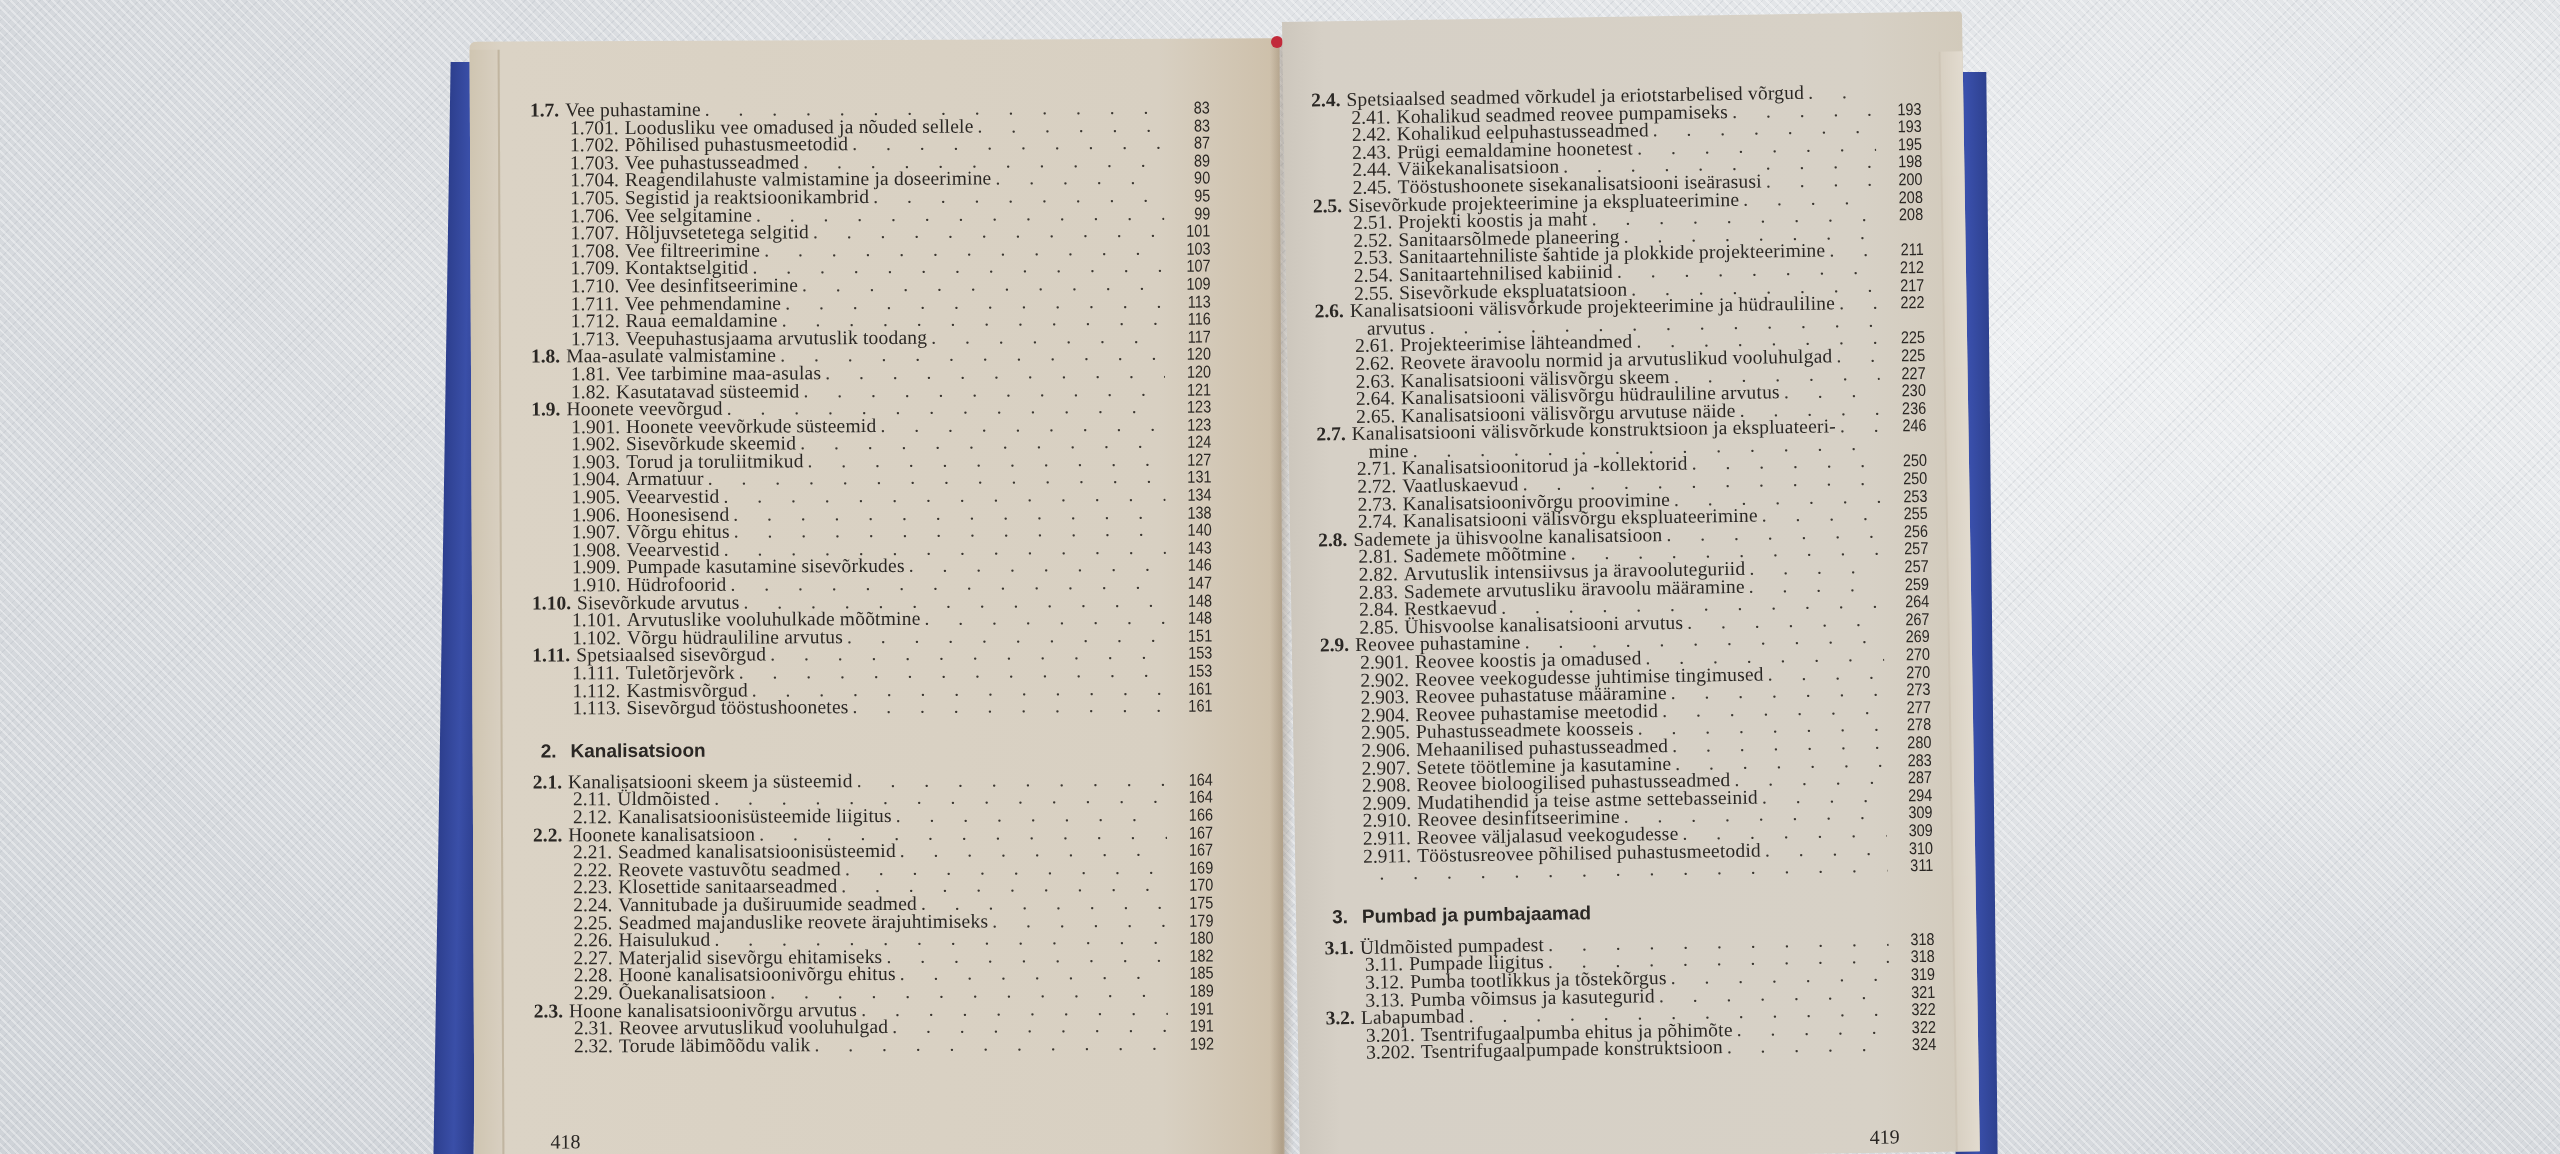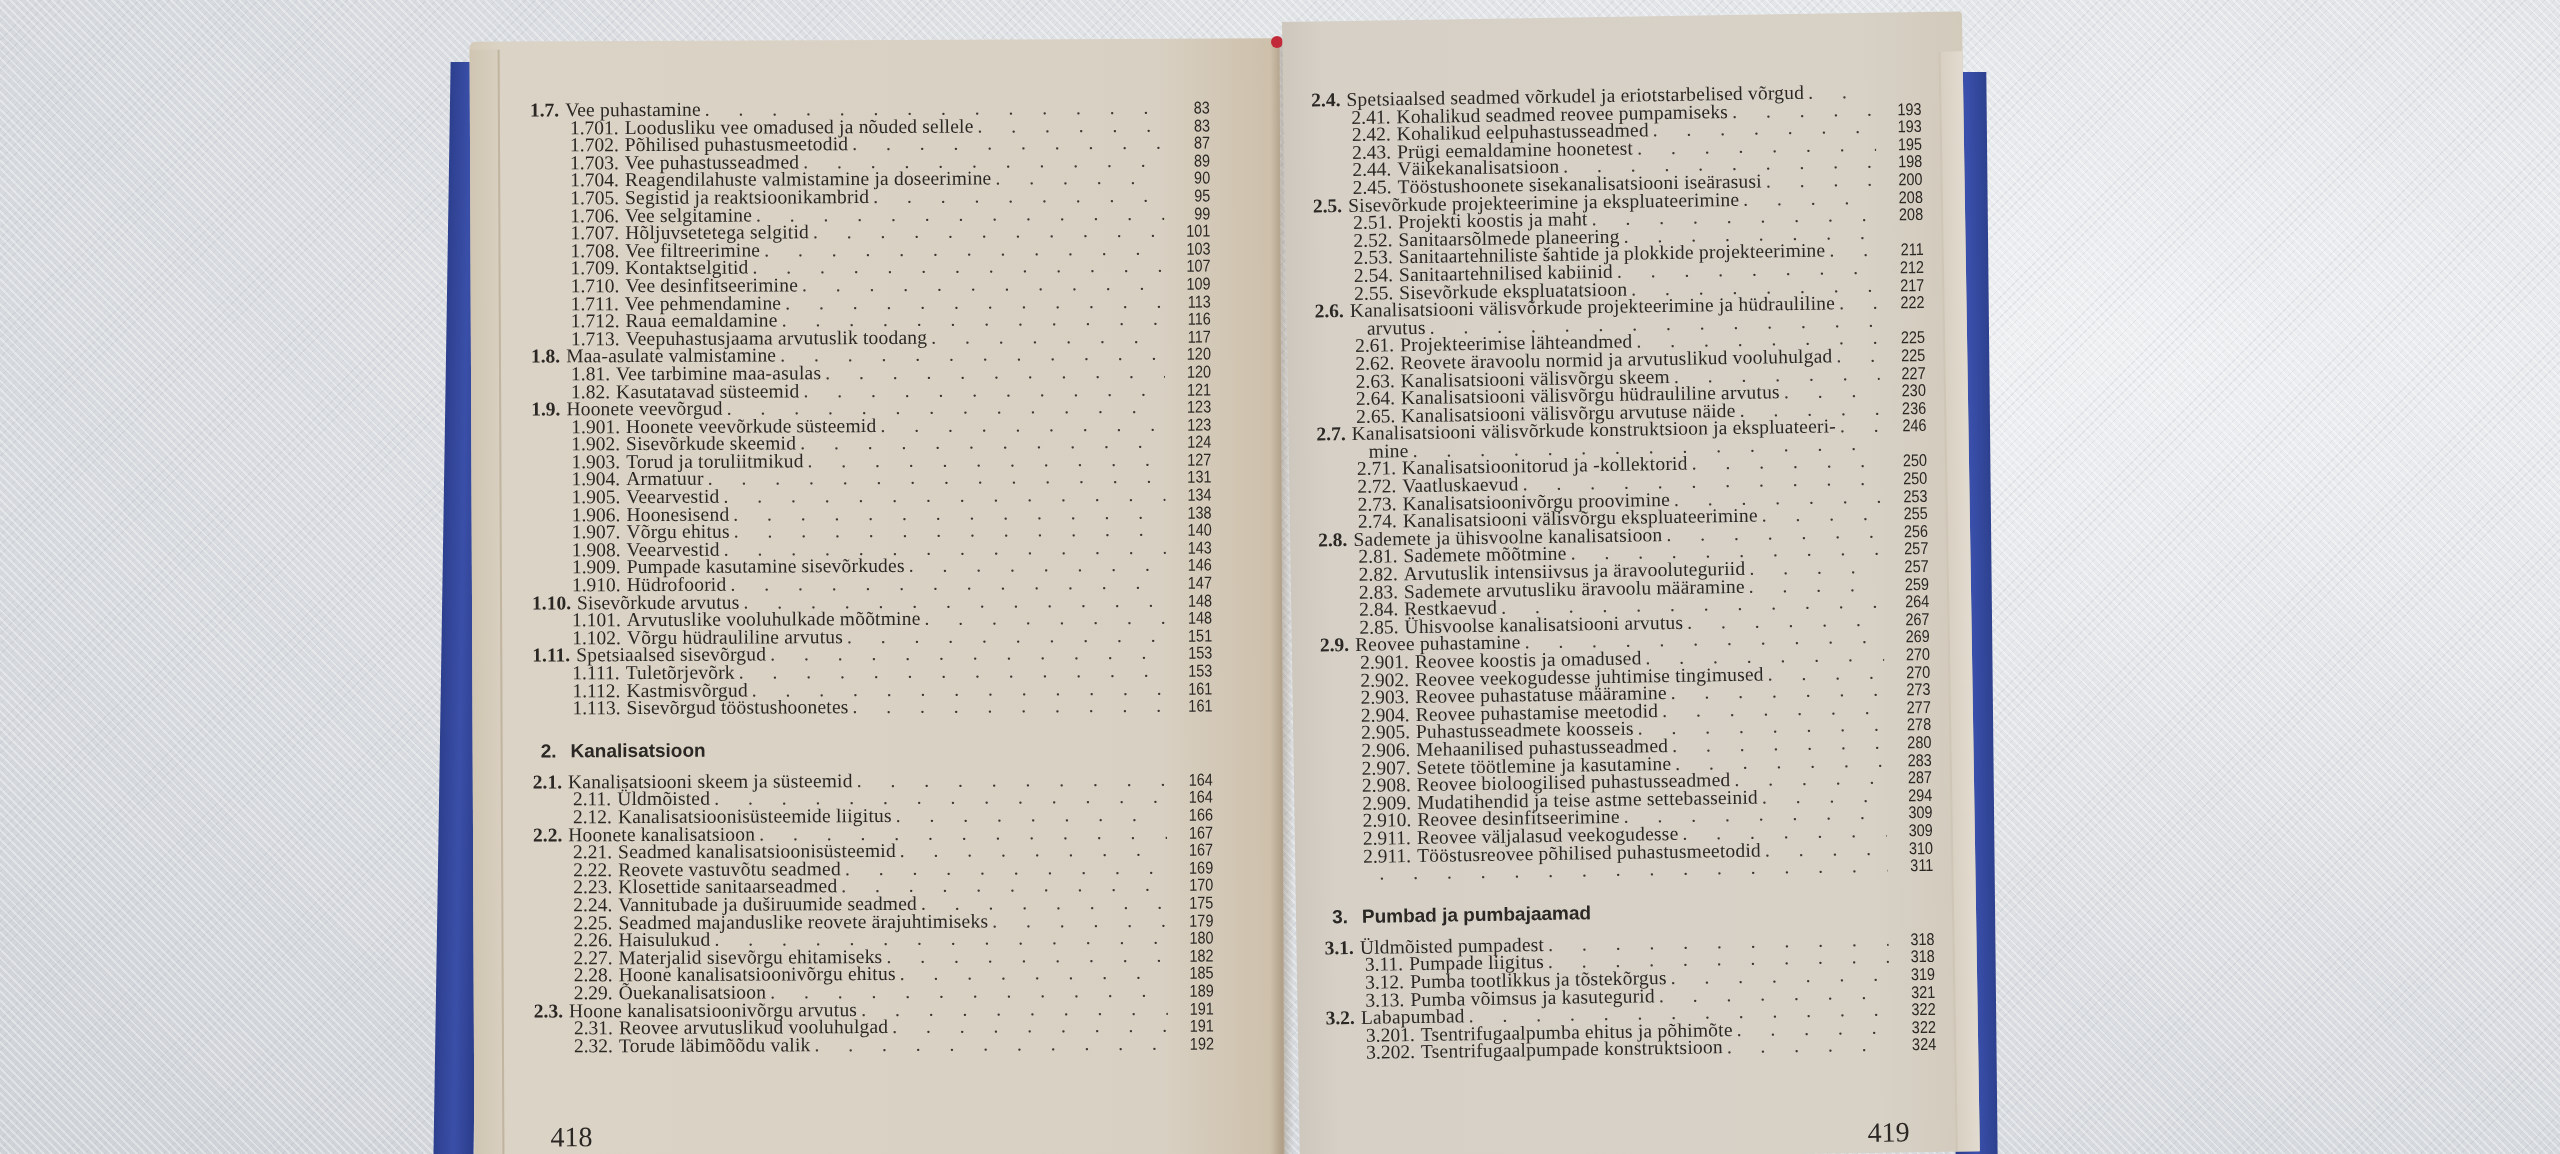"418" .folio { font-size: 28px -> 20px }
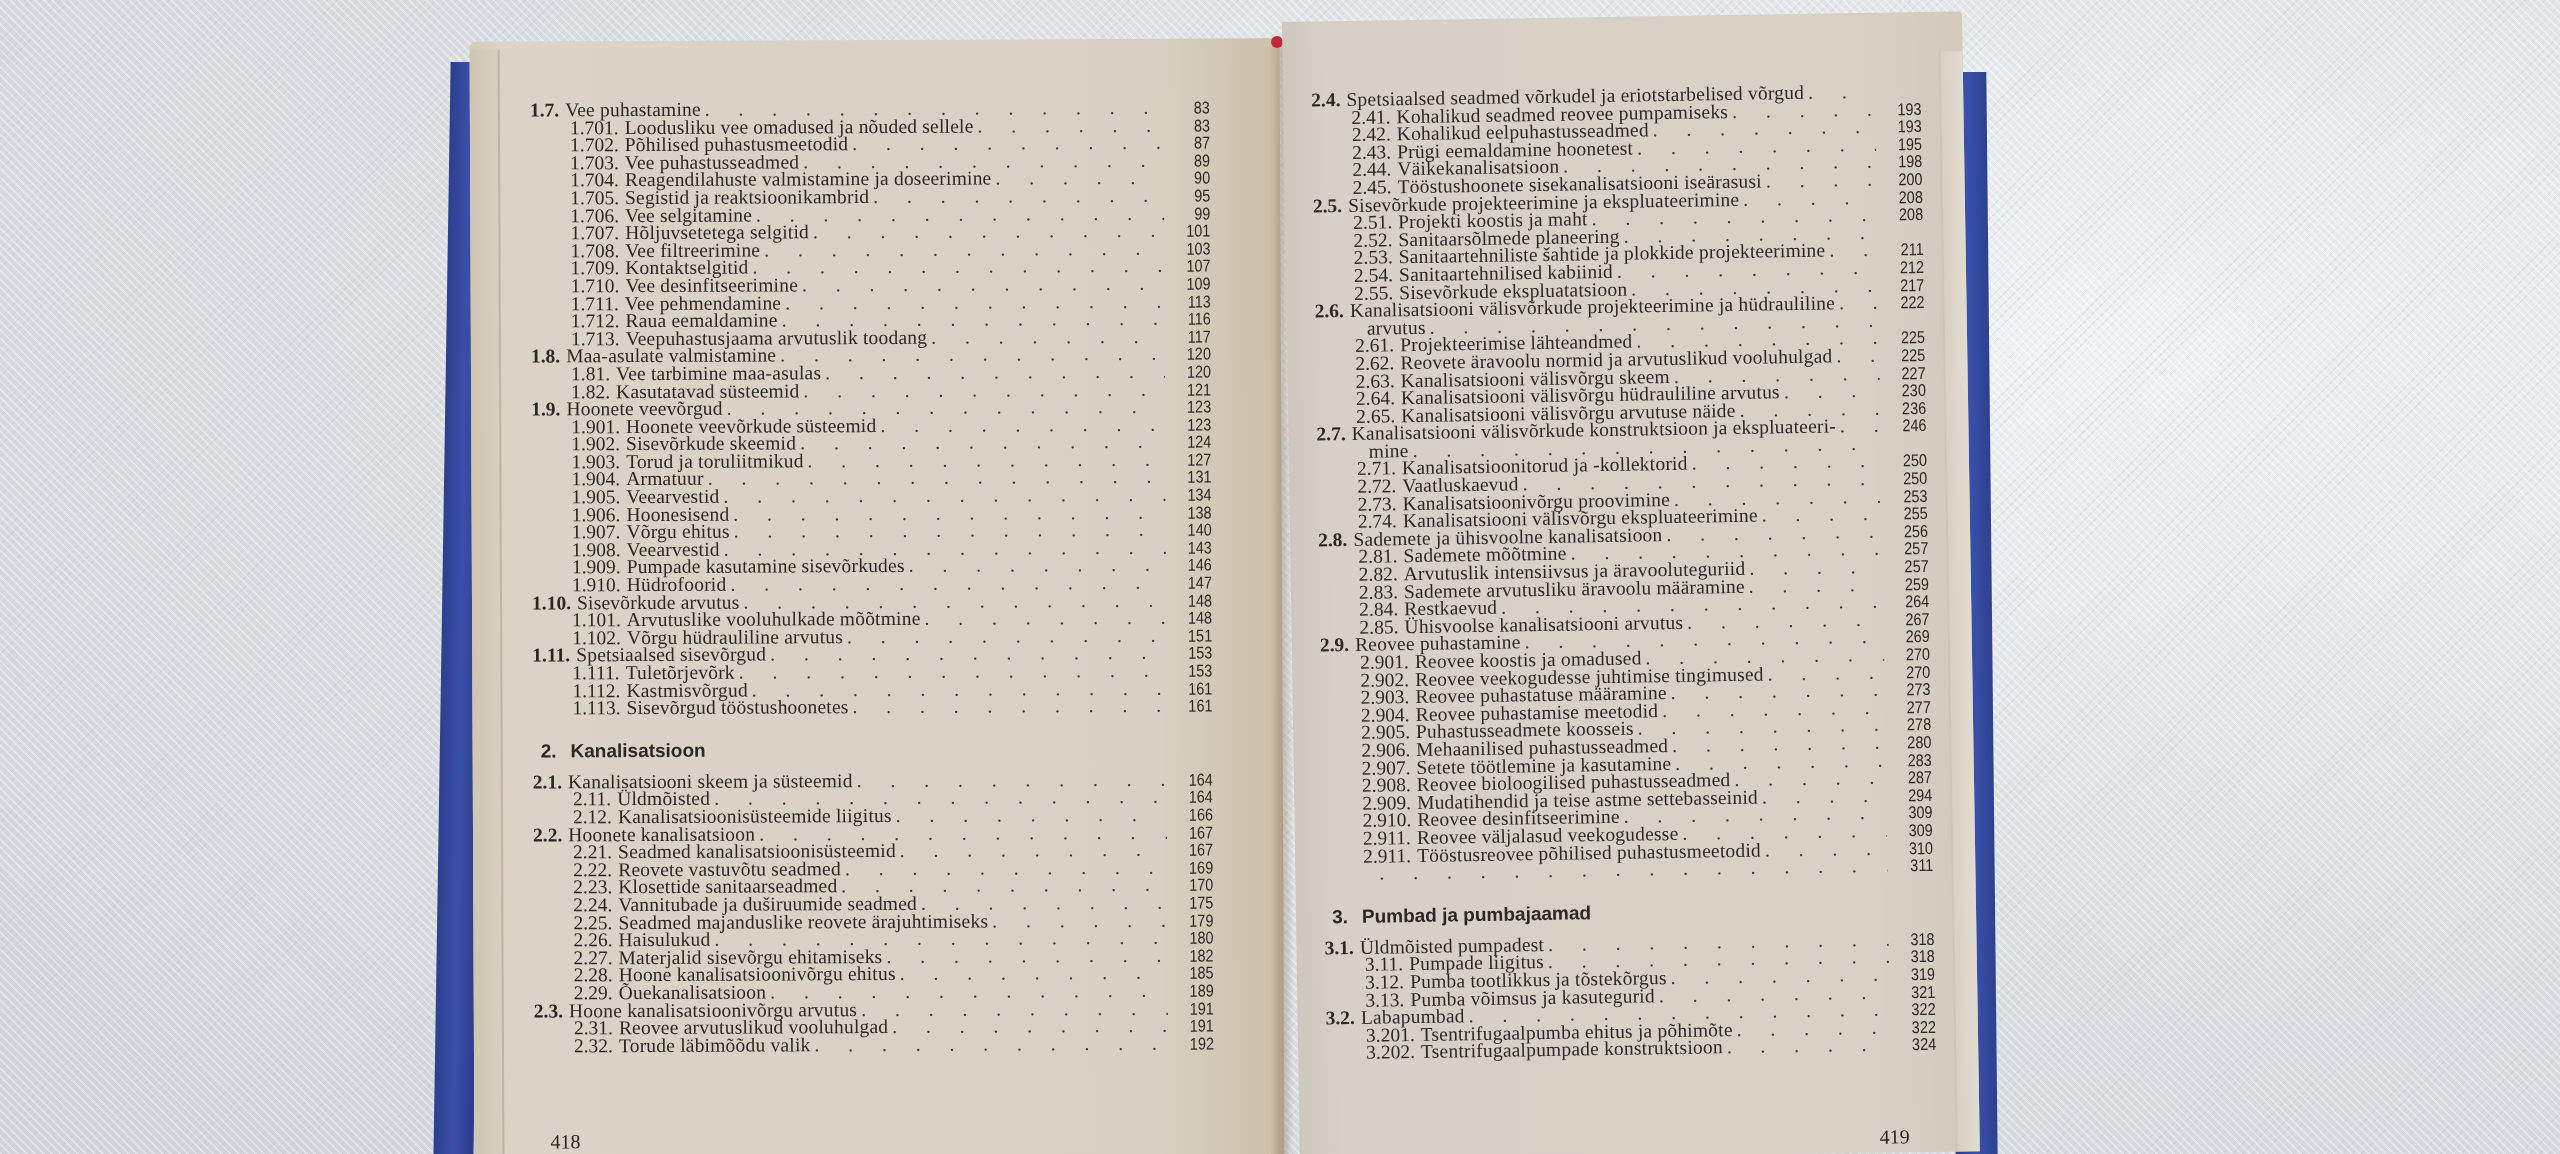"419" .page-right .folio { right: 70px -> 80px }
